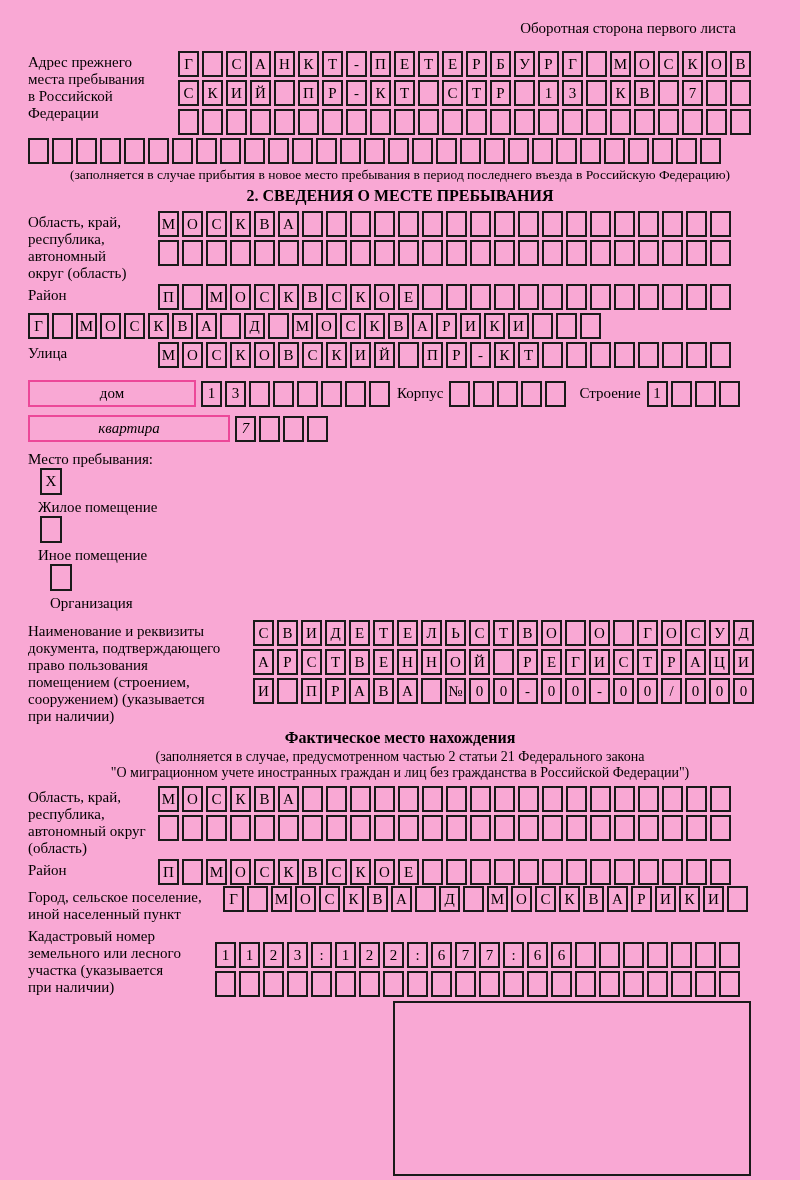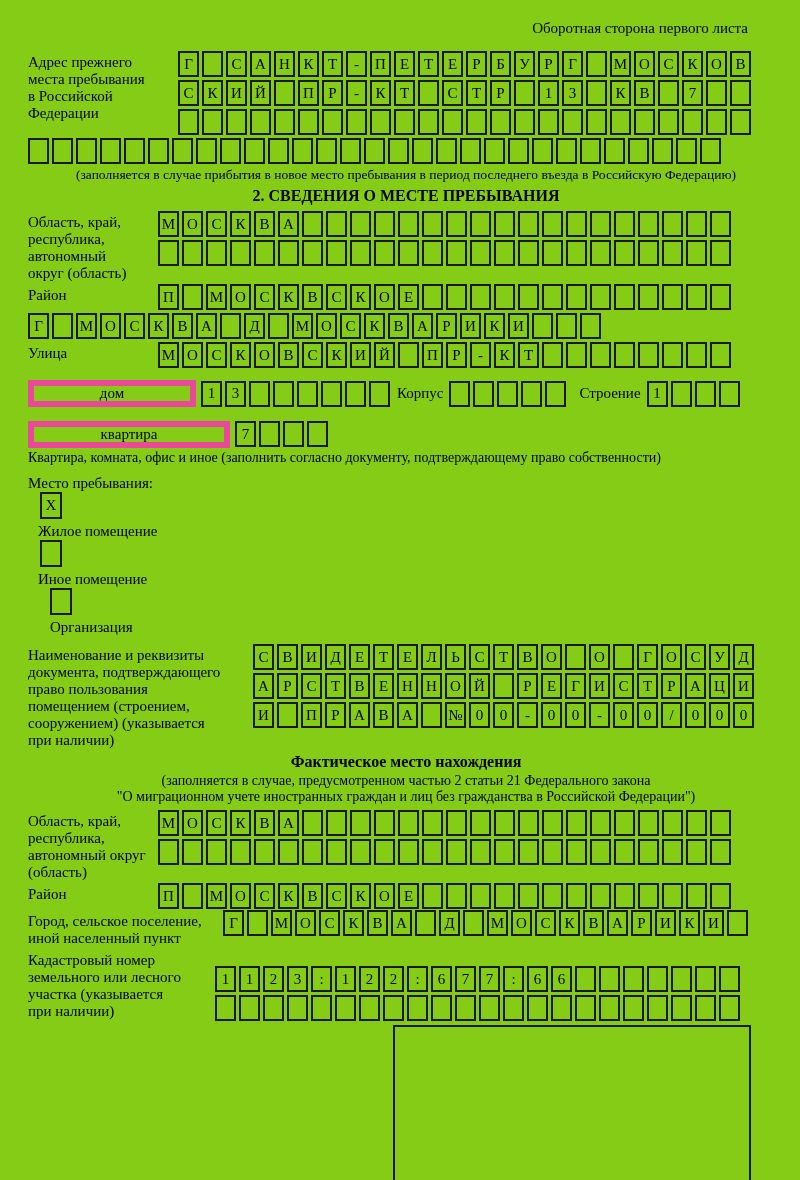"Оборотная сторона первого листа" .page { background: #84cc16 -> #f9a8d4; padding: 20px 16px 0 28px -> 20px 28px 0 28px }
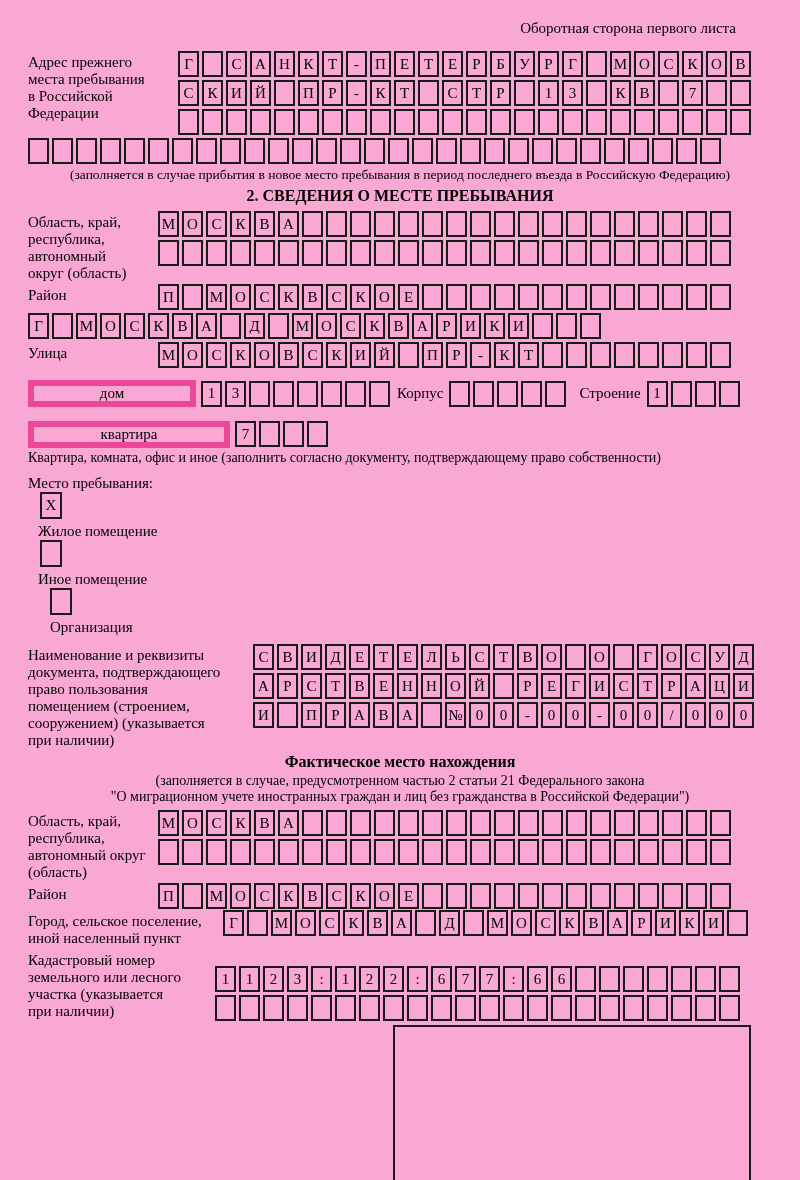"дом" .wbox { border: 6px solid #ec4899 -> 2px solid #ec4899 }
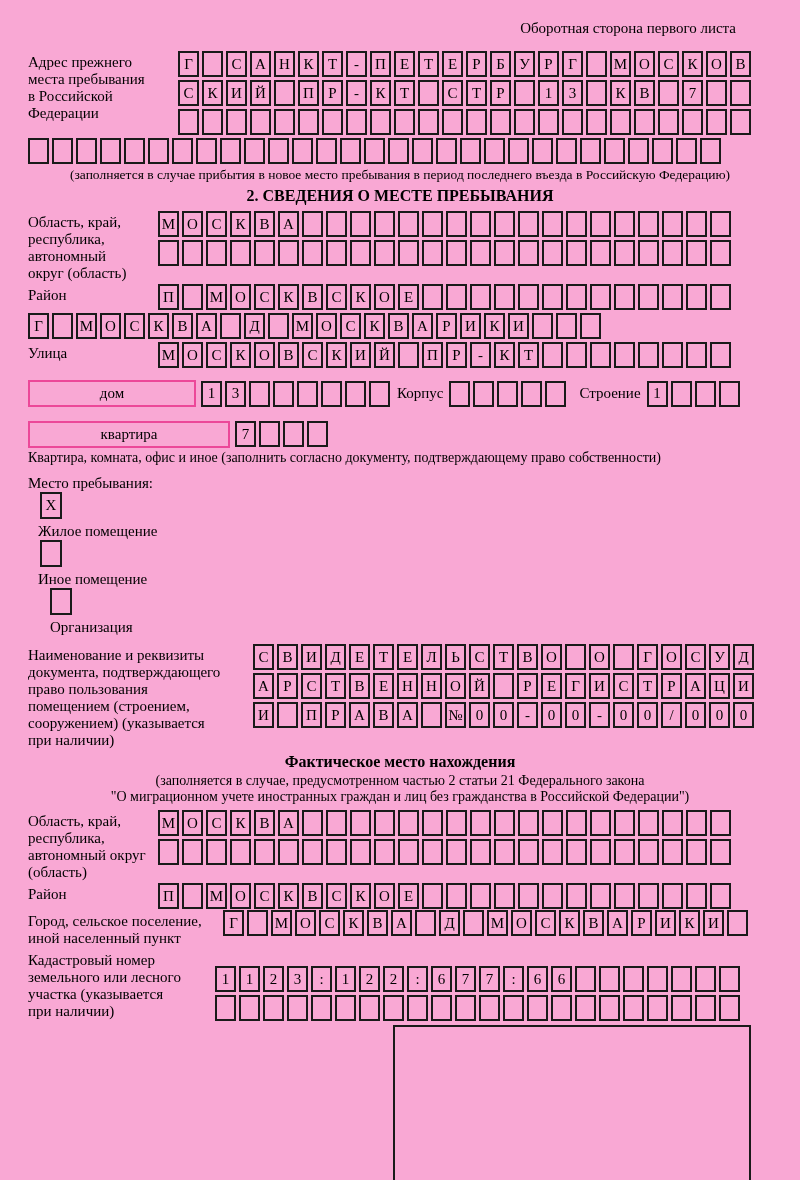"квартира" #apt-row { align-items: flex-start -> center; font-style: none -> italic; margin-top: 14px -> 8px }
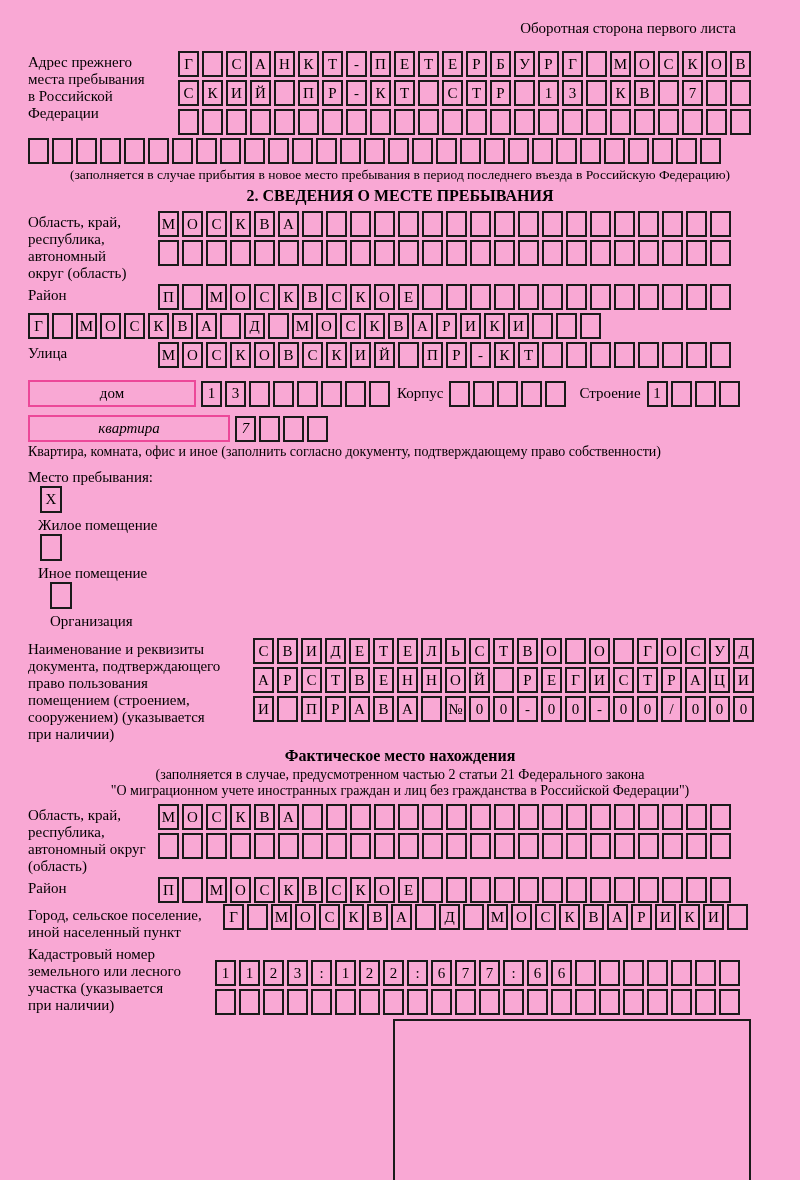"Квартира, комната, офис и иное" div.cap { html: <div>Квартира, комната, офис и иное (заполнить согласно документу, подтверждающему право собственности)</div> -> none }
